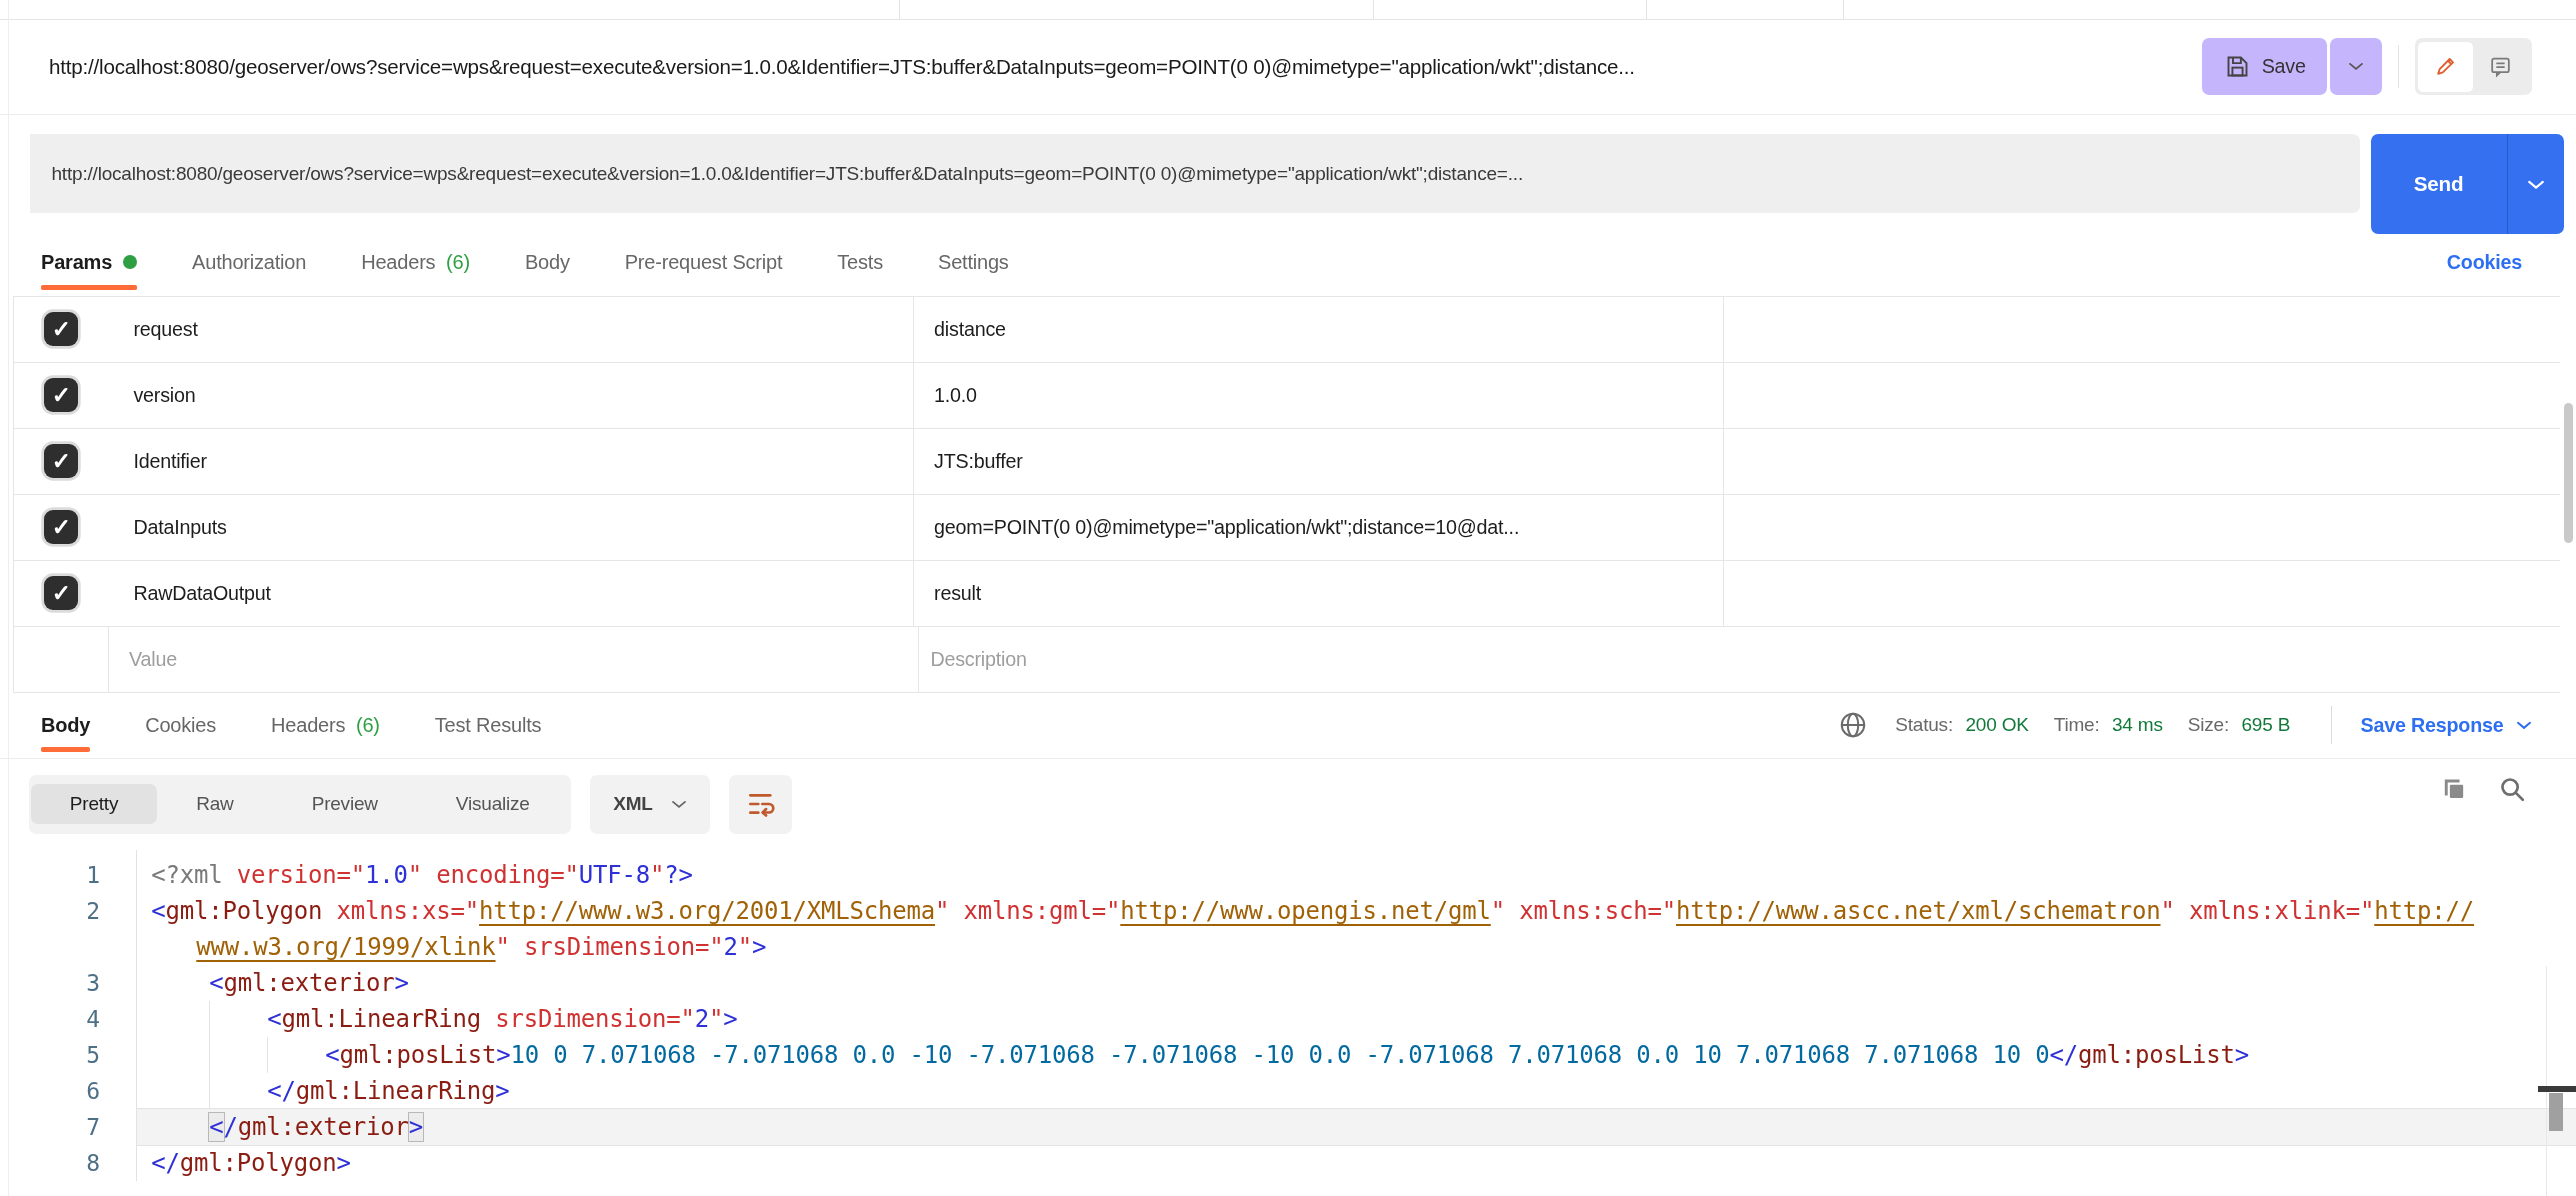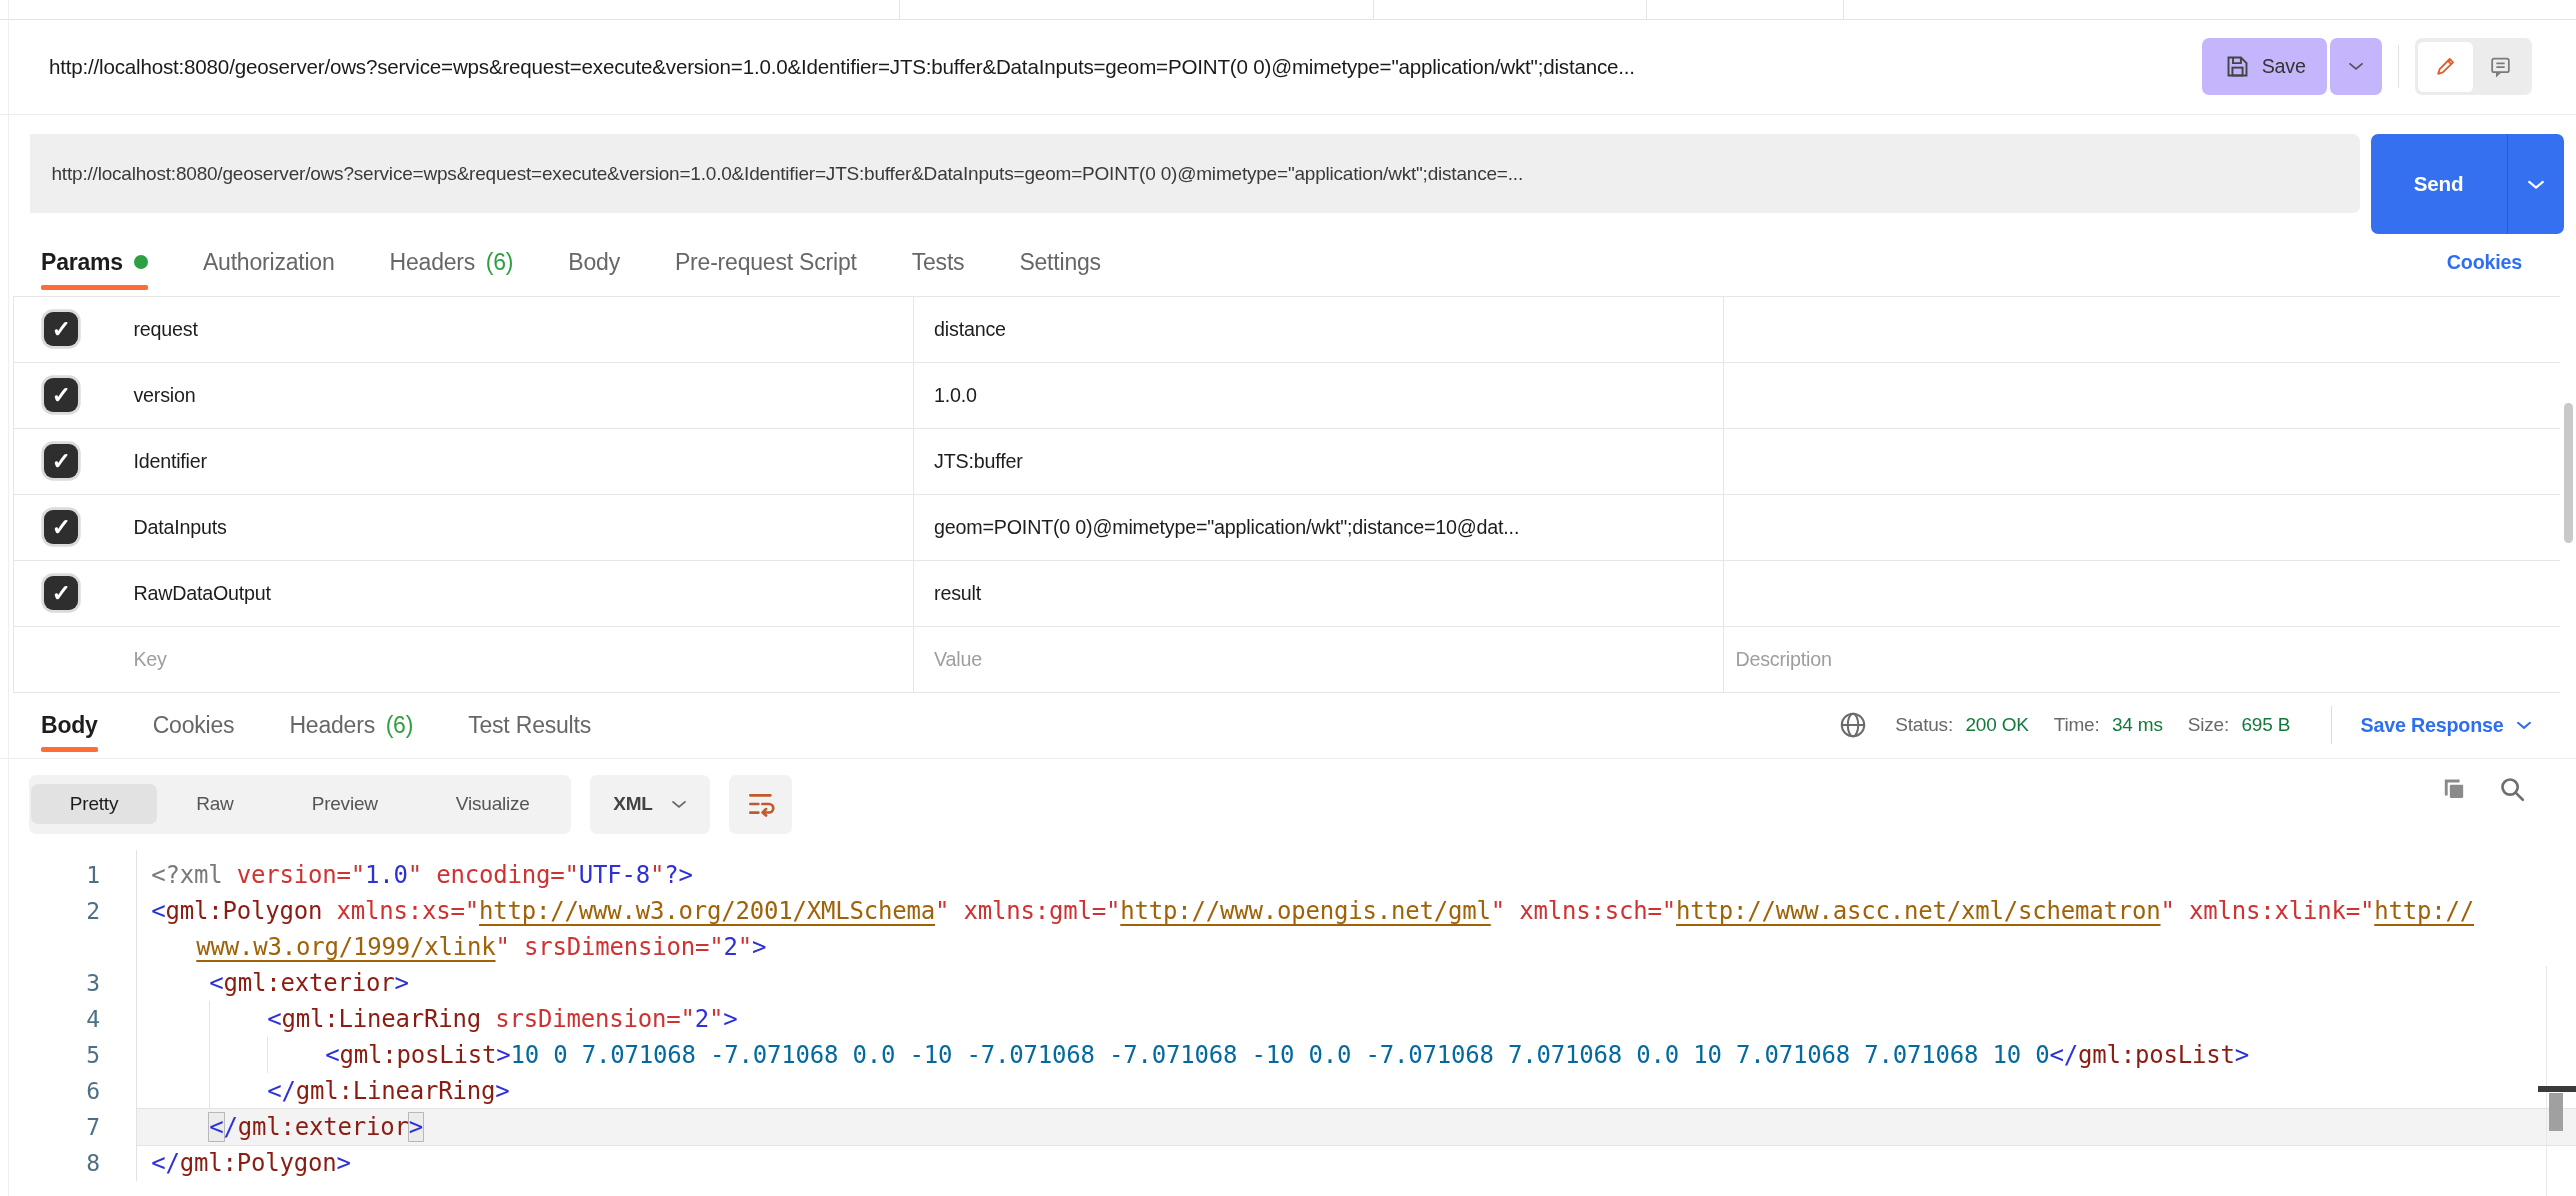"Params" .rtab { font-size: 23px -> 20px }
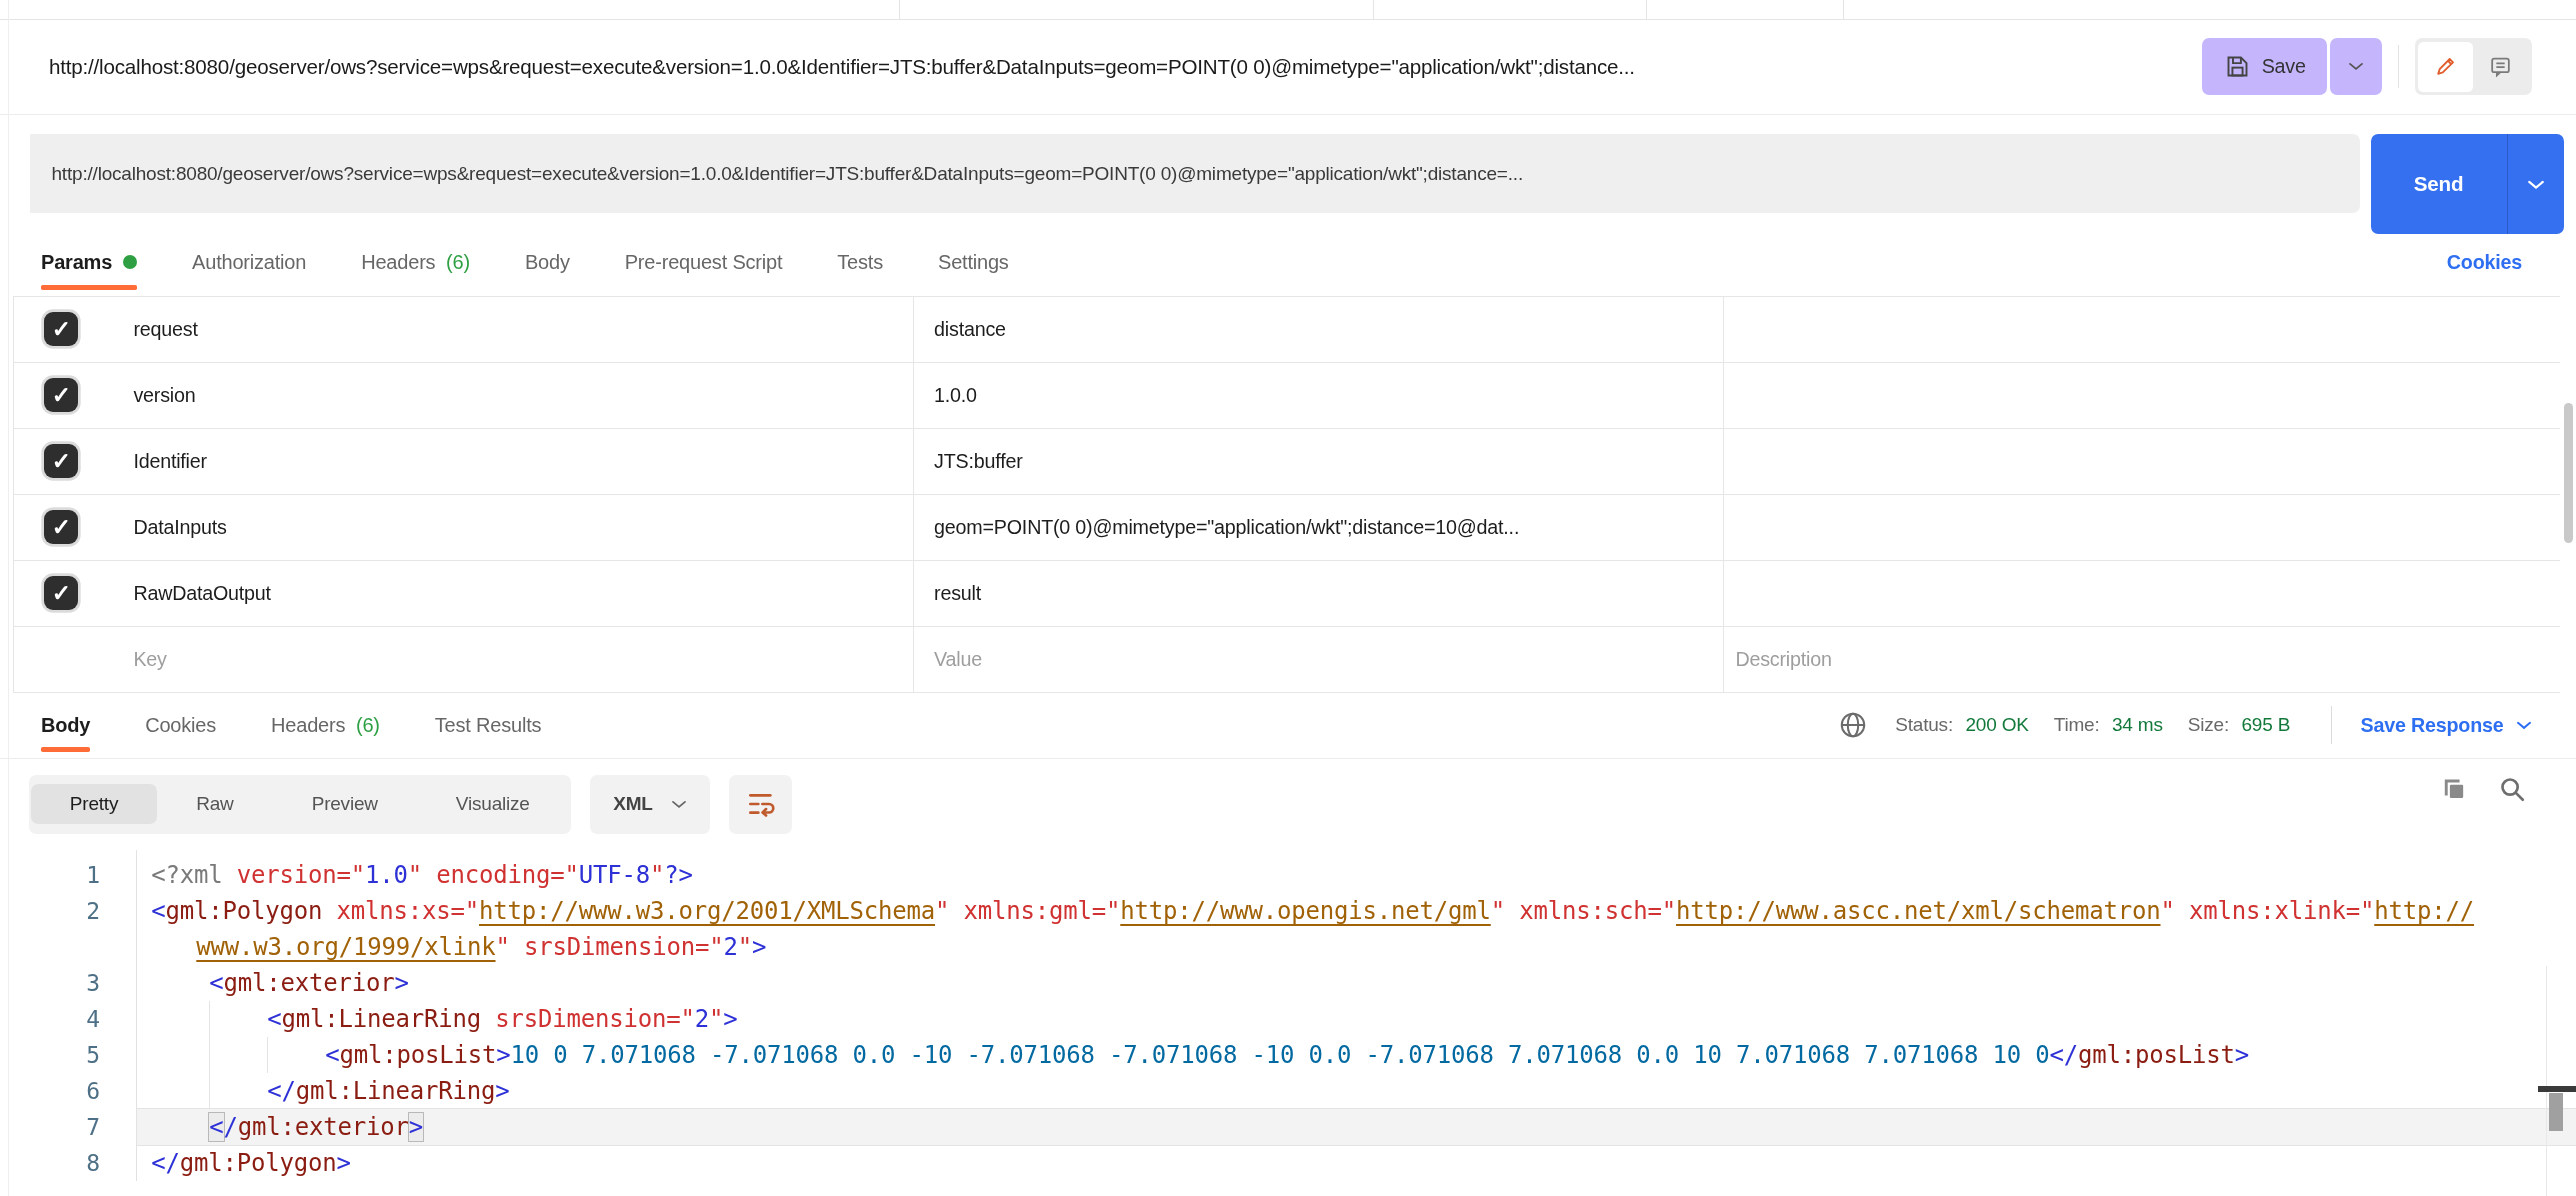"Key" div.c { html: <div>Key</div> -> none }
